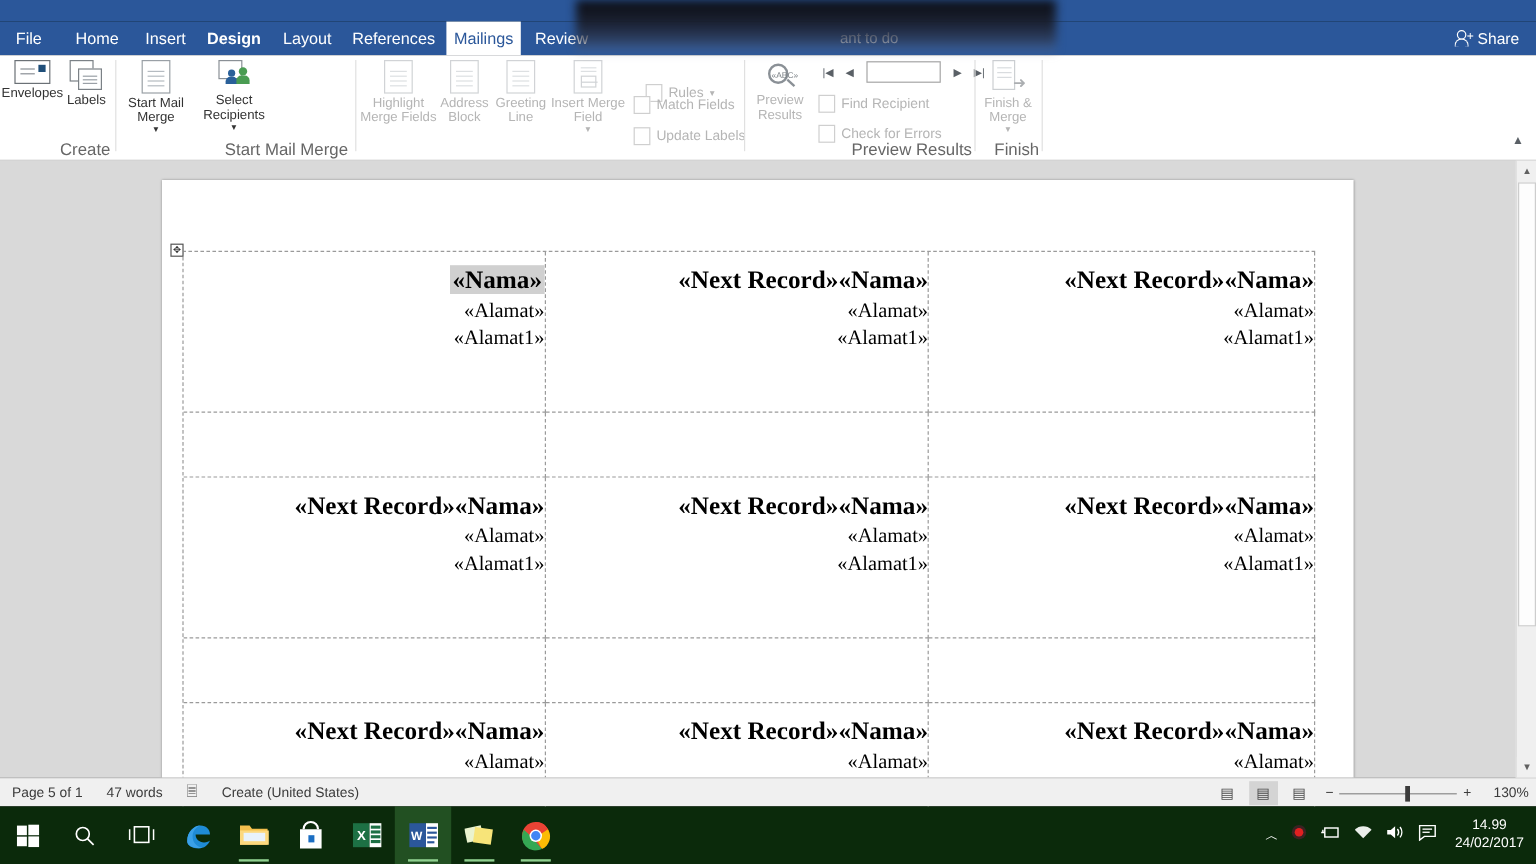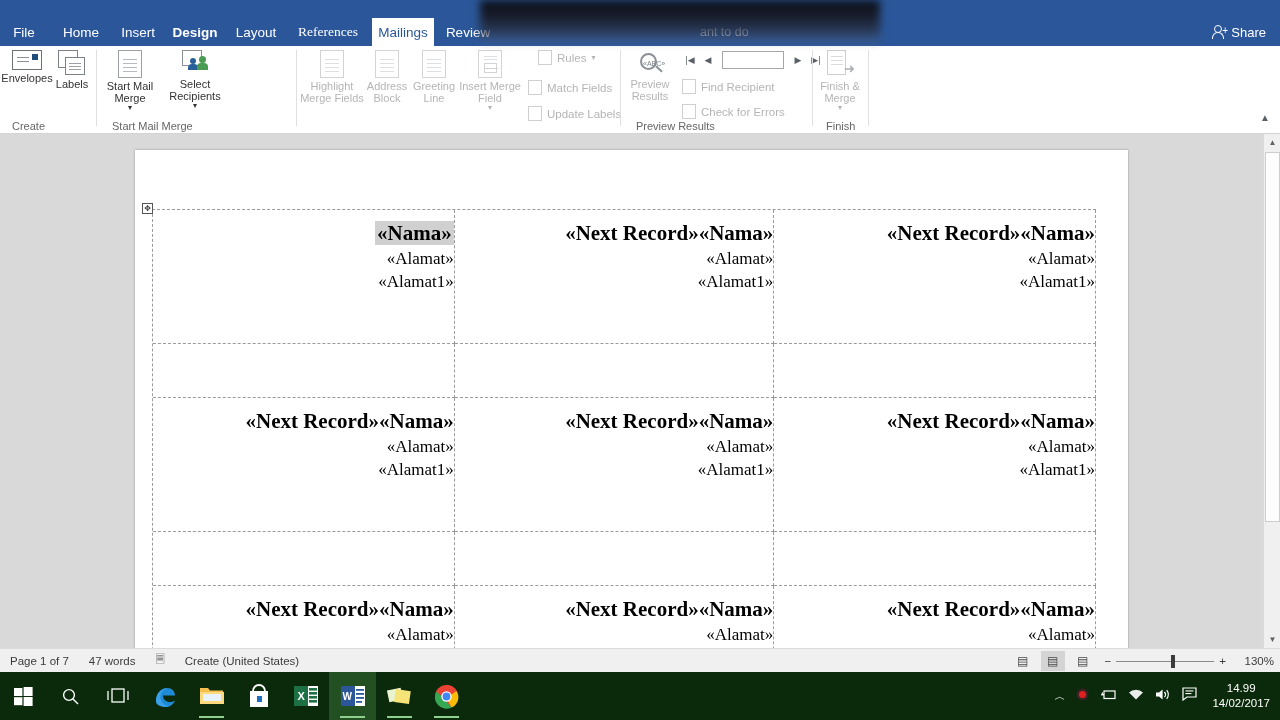"References" div.tab { font-family: Liberation Serif, serif -> none }
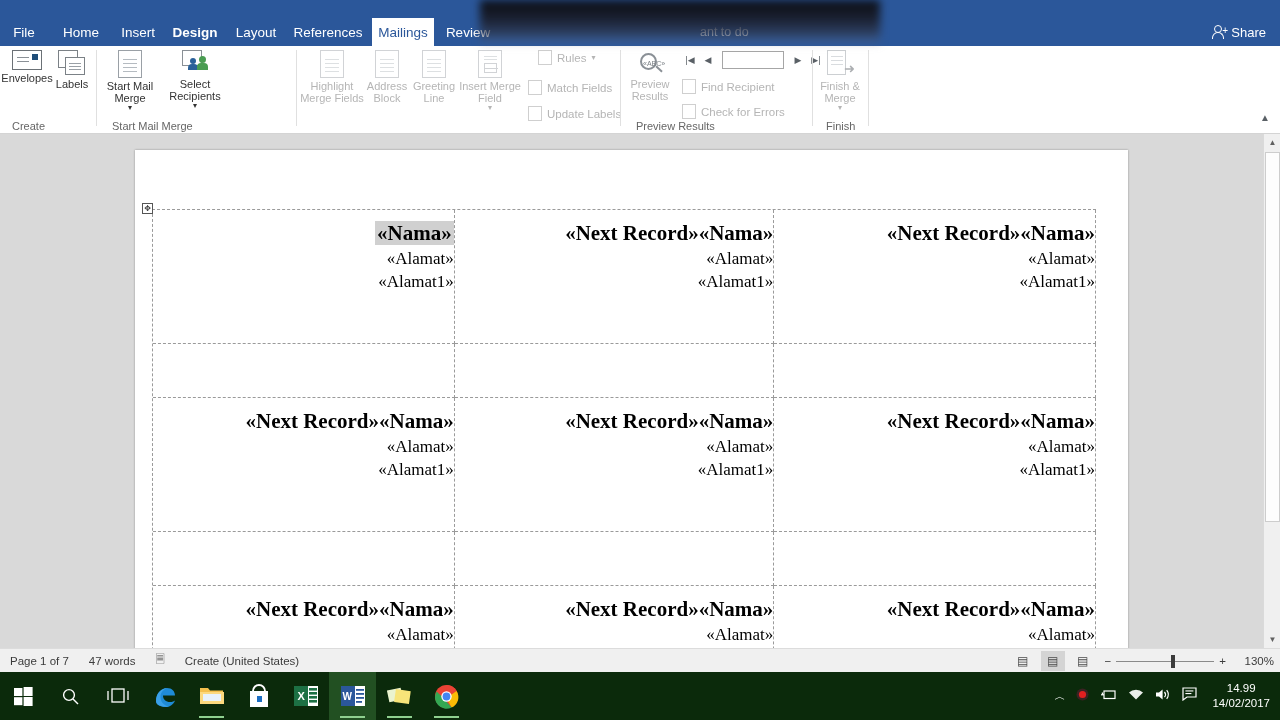"Rules" div.rcmd { top: 4px -> 24px }
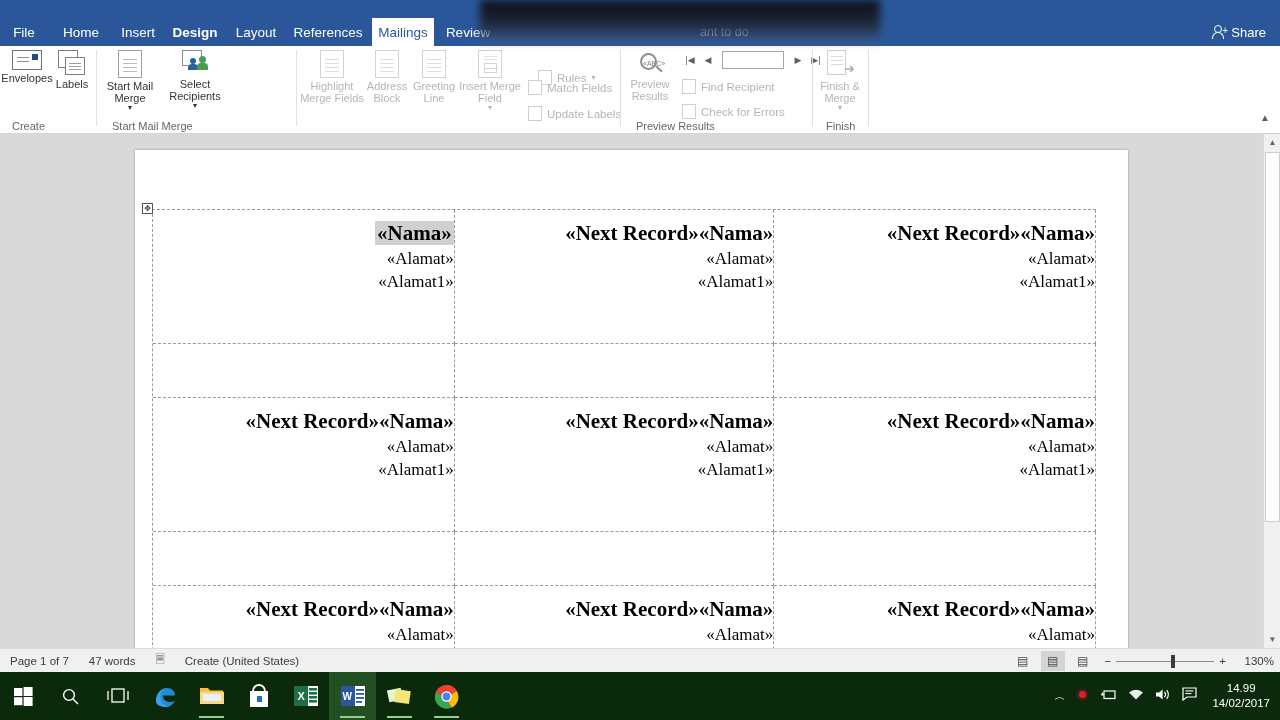"Create" .rgroup-label { font-size: 11px -> 14px; left: 12px -> 0; text-align: left -> right }
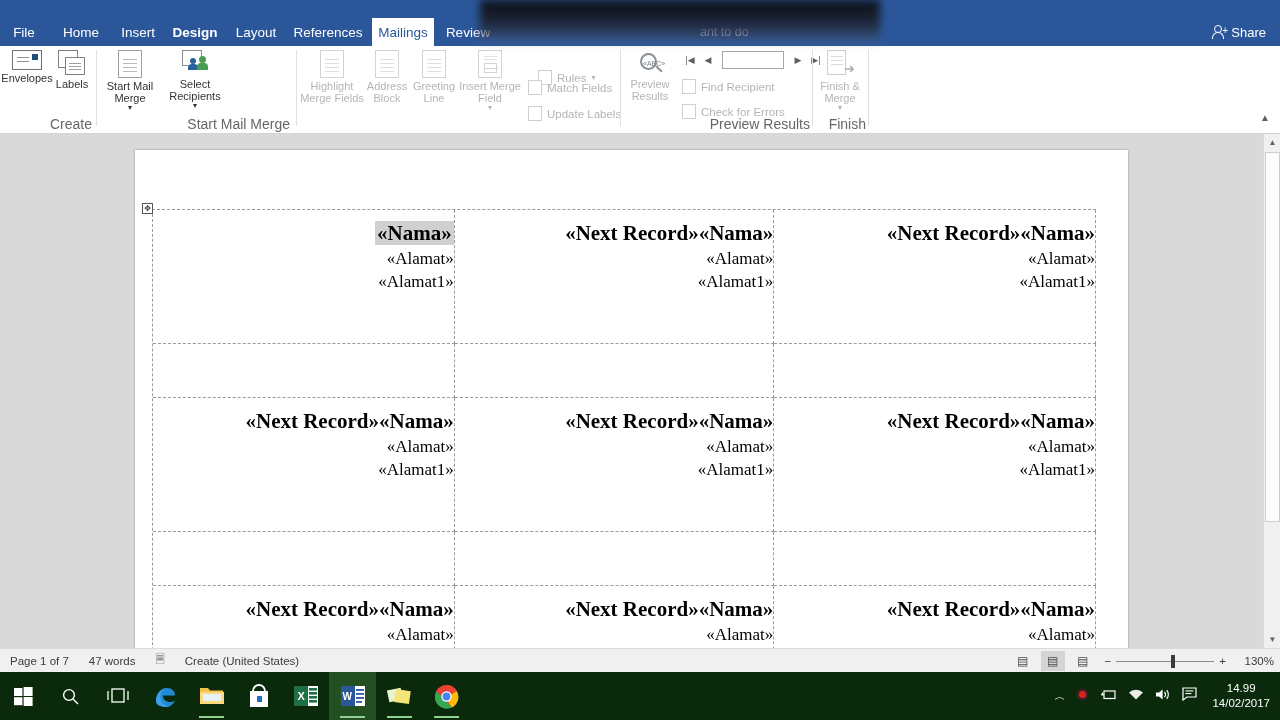"Page 1 of 7" span.sb-item { text: 1 of 7 -> 5 of 1 }
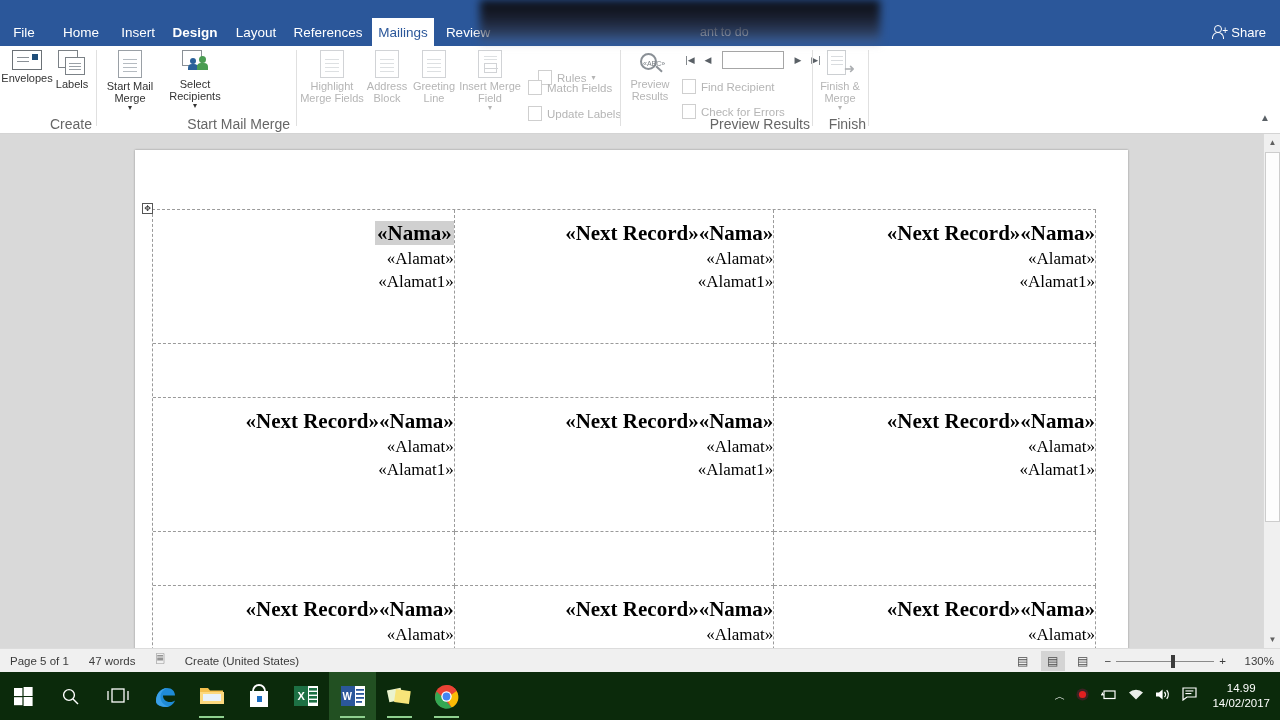"14/02/2017" span { text: 14/02/2017 -> 24/02/2017 }
